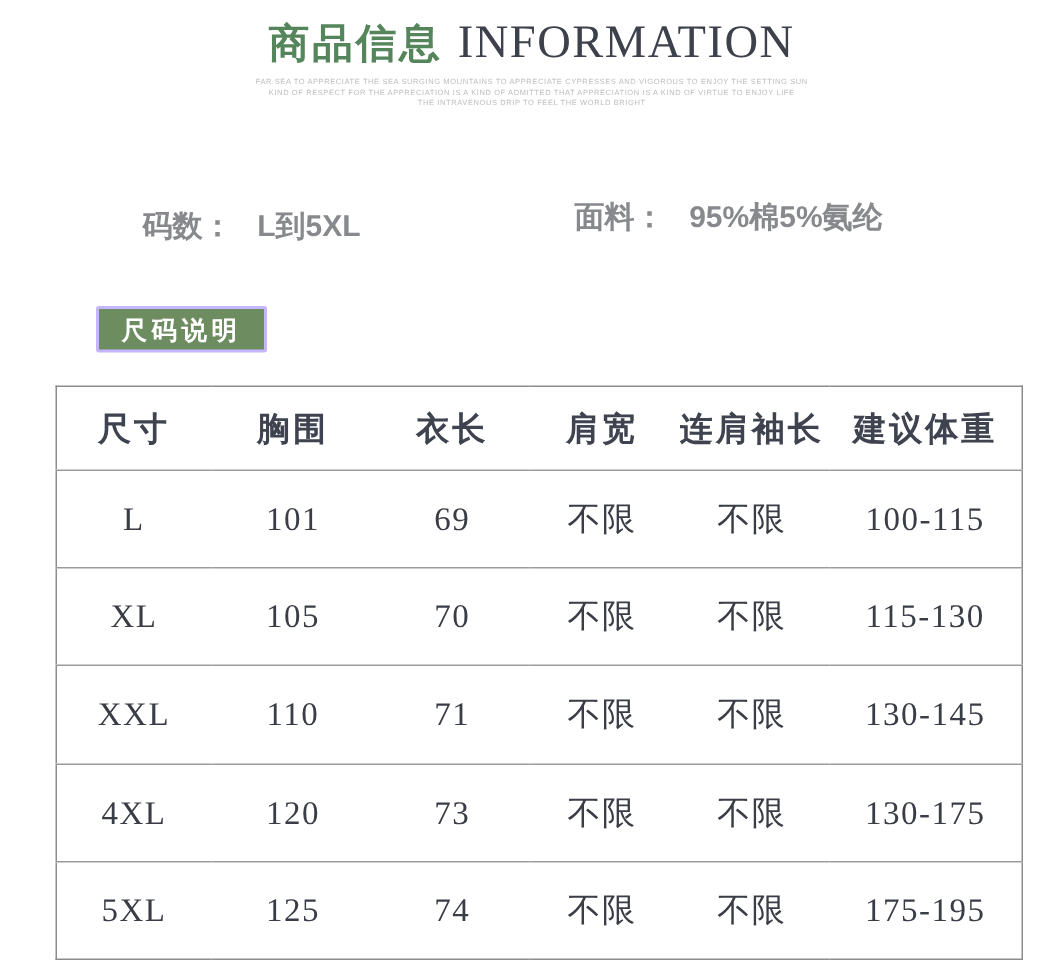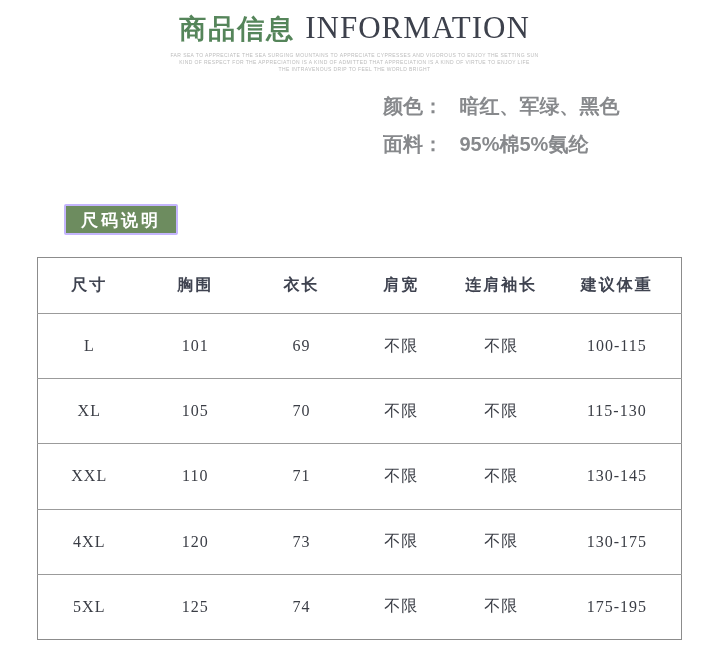"颜色： 暗红、军绿、黑色" div.info-field { html: <div> <span>颜色：</span> <span>暗红、军绿、黑色</span> </div> -> none }
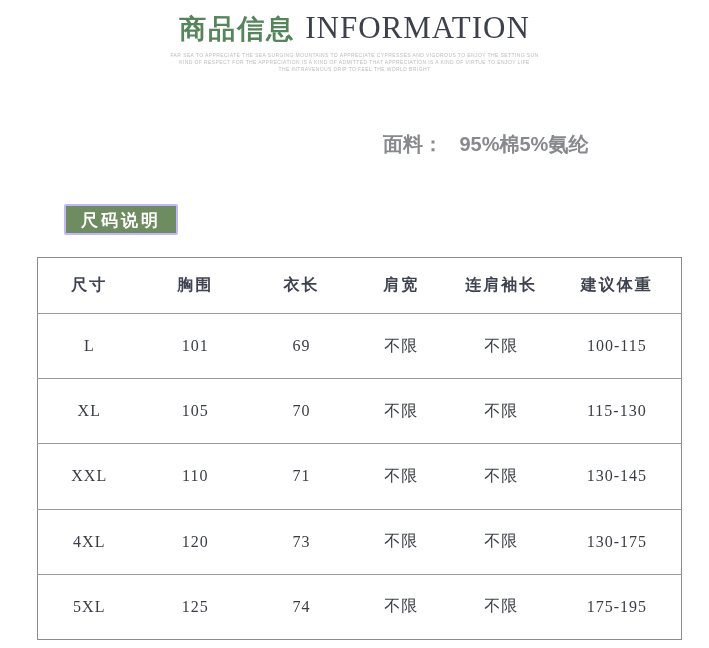"码数： L到5XL" div.info-field { html: none -> <div> <span>码数：</span> <span>L到5XL</span> </div> }
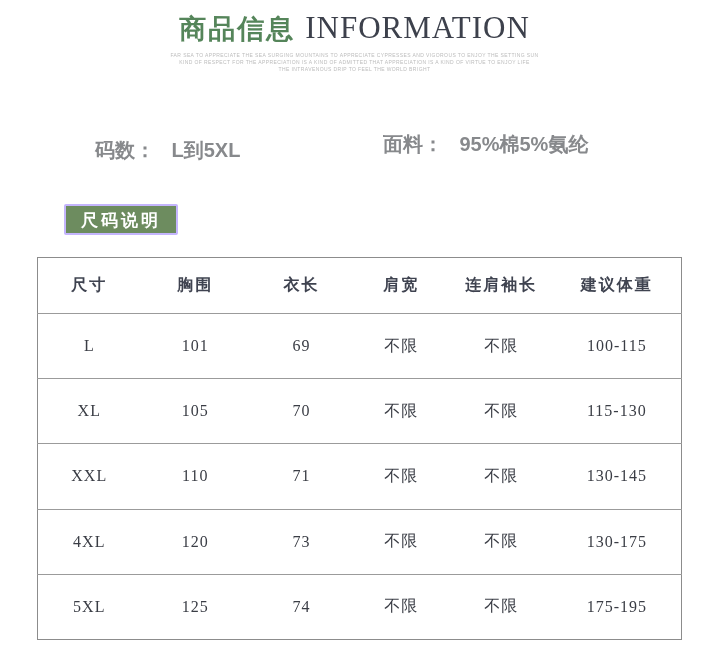"尺寸" .size-table th, .size-table td { font-size: 16px -> 22px }
